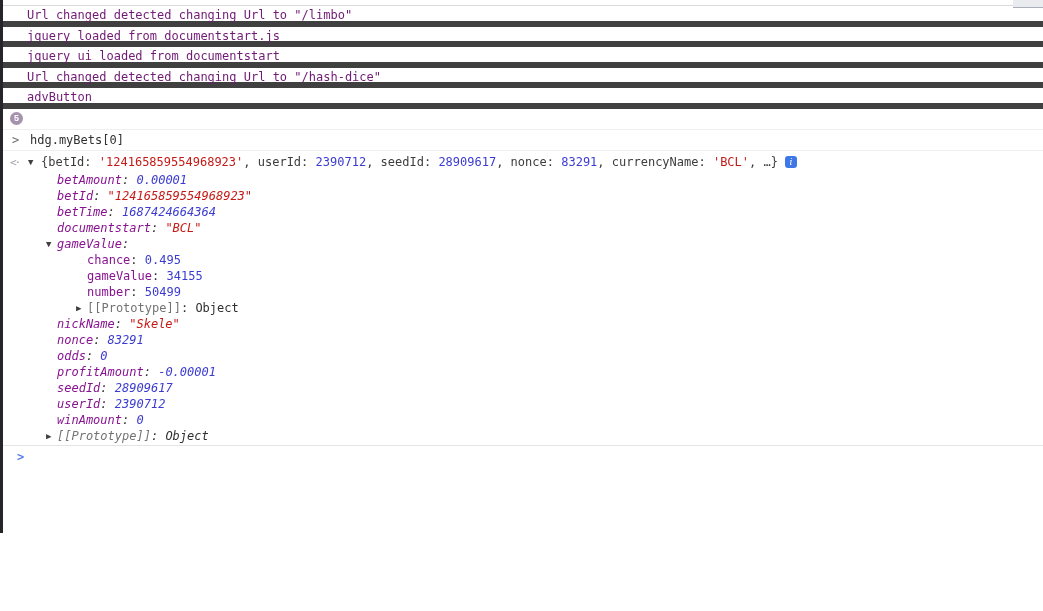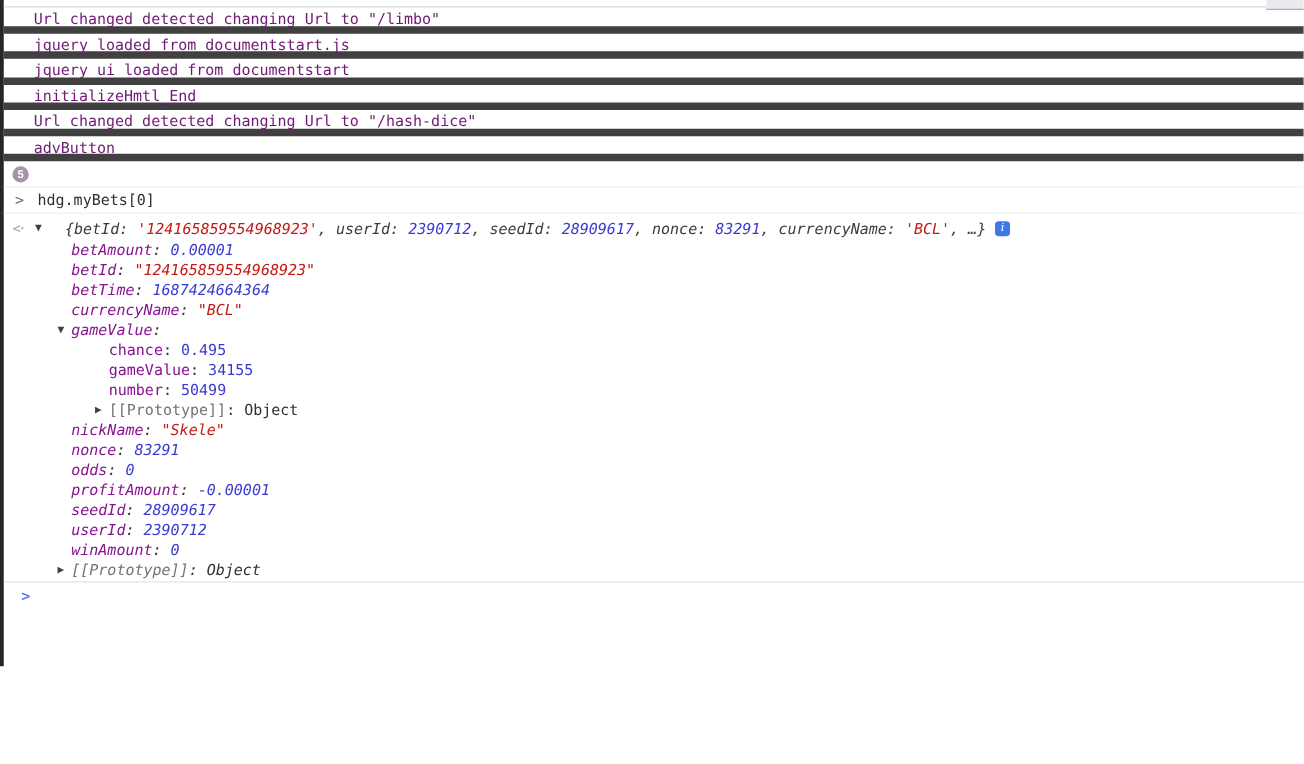"initializeHmtl_End" div.log-row { html: <div>initializeHmtl_End</div> -> none }
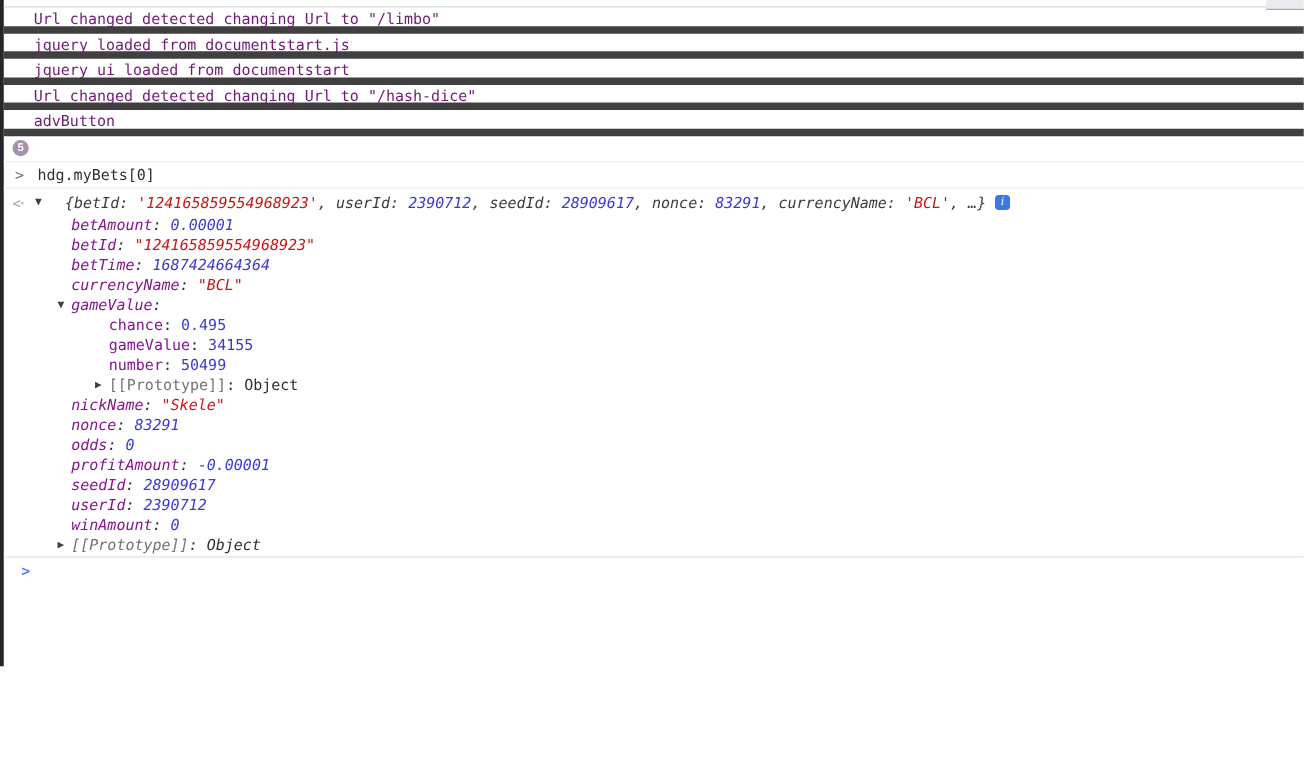"{betId: '124165859554968923', userId:" .preview-text { font-style: italic -> none; margin-left: 11px -> none }
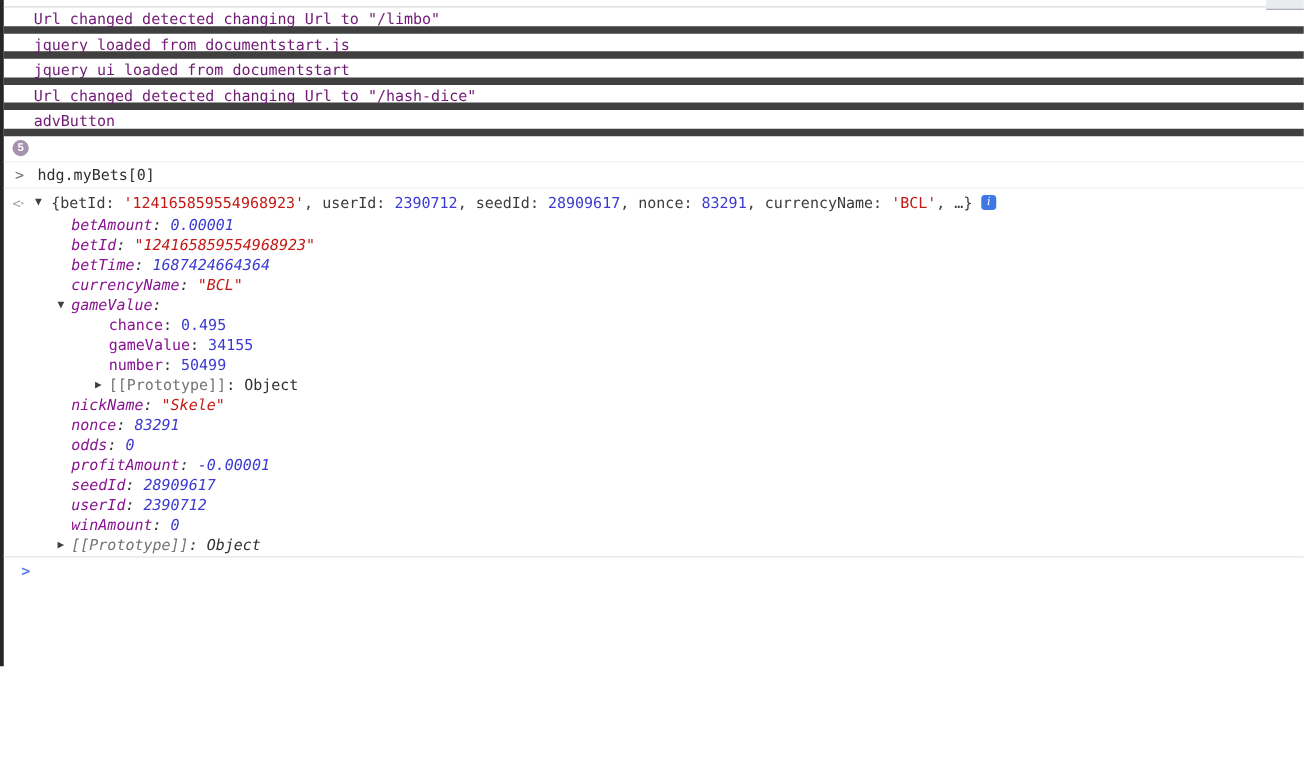"currencyName" span.prop-name { text: currencyName -> documentstart }
